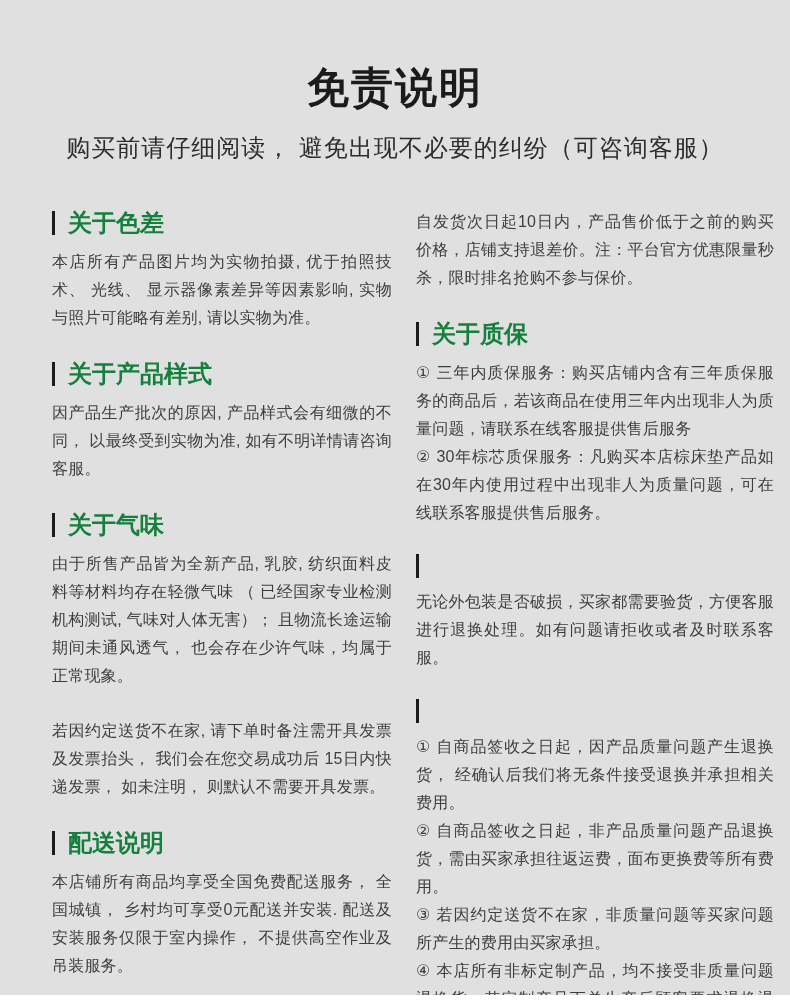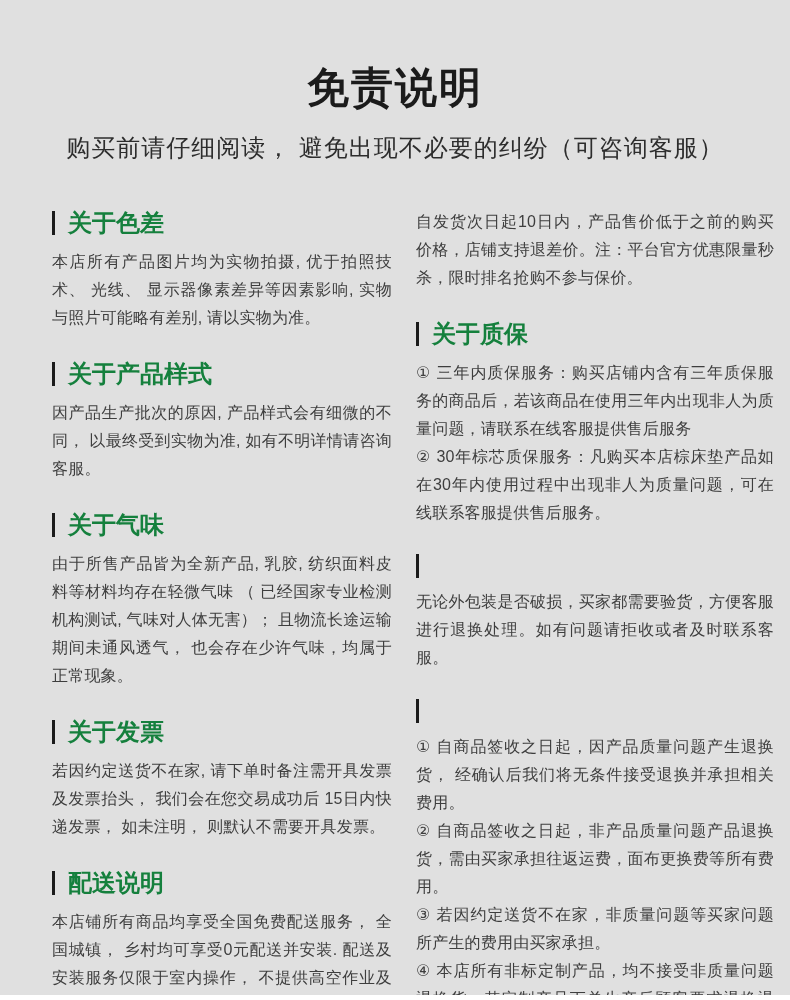"关于发票" div.section-heading { html: <div> <span></span> <span>关于发票</span> </div> -> none }
